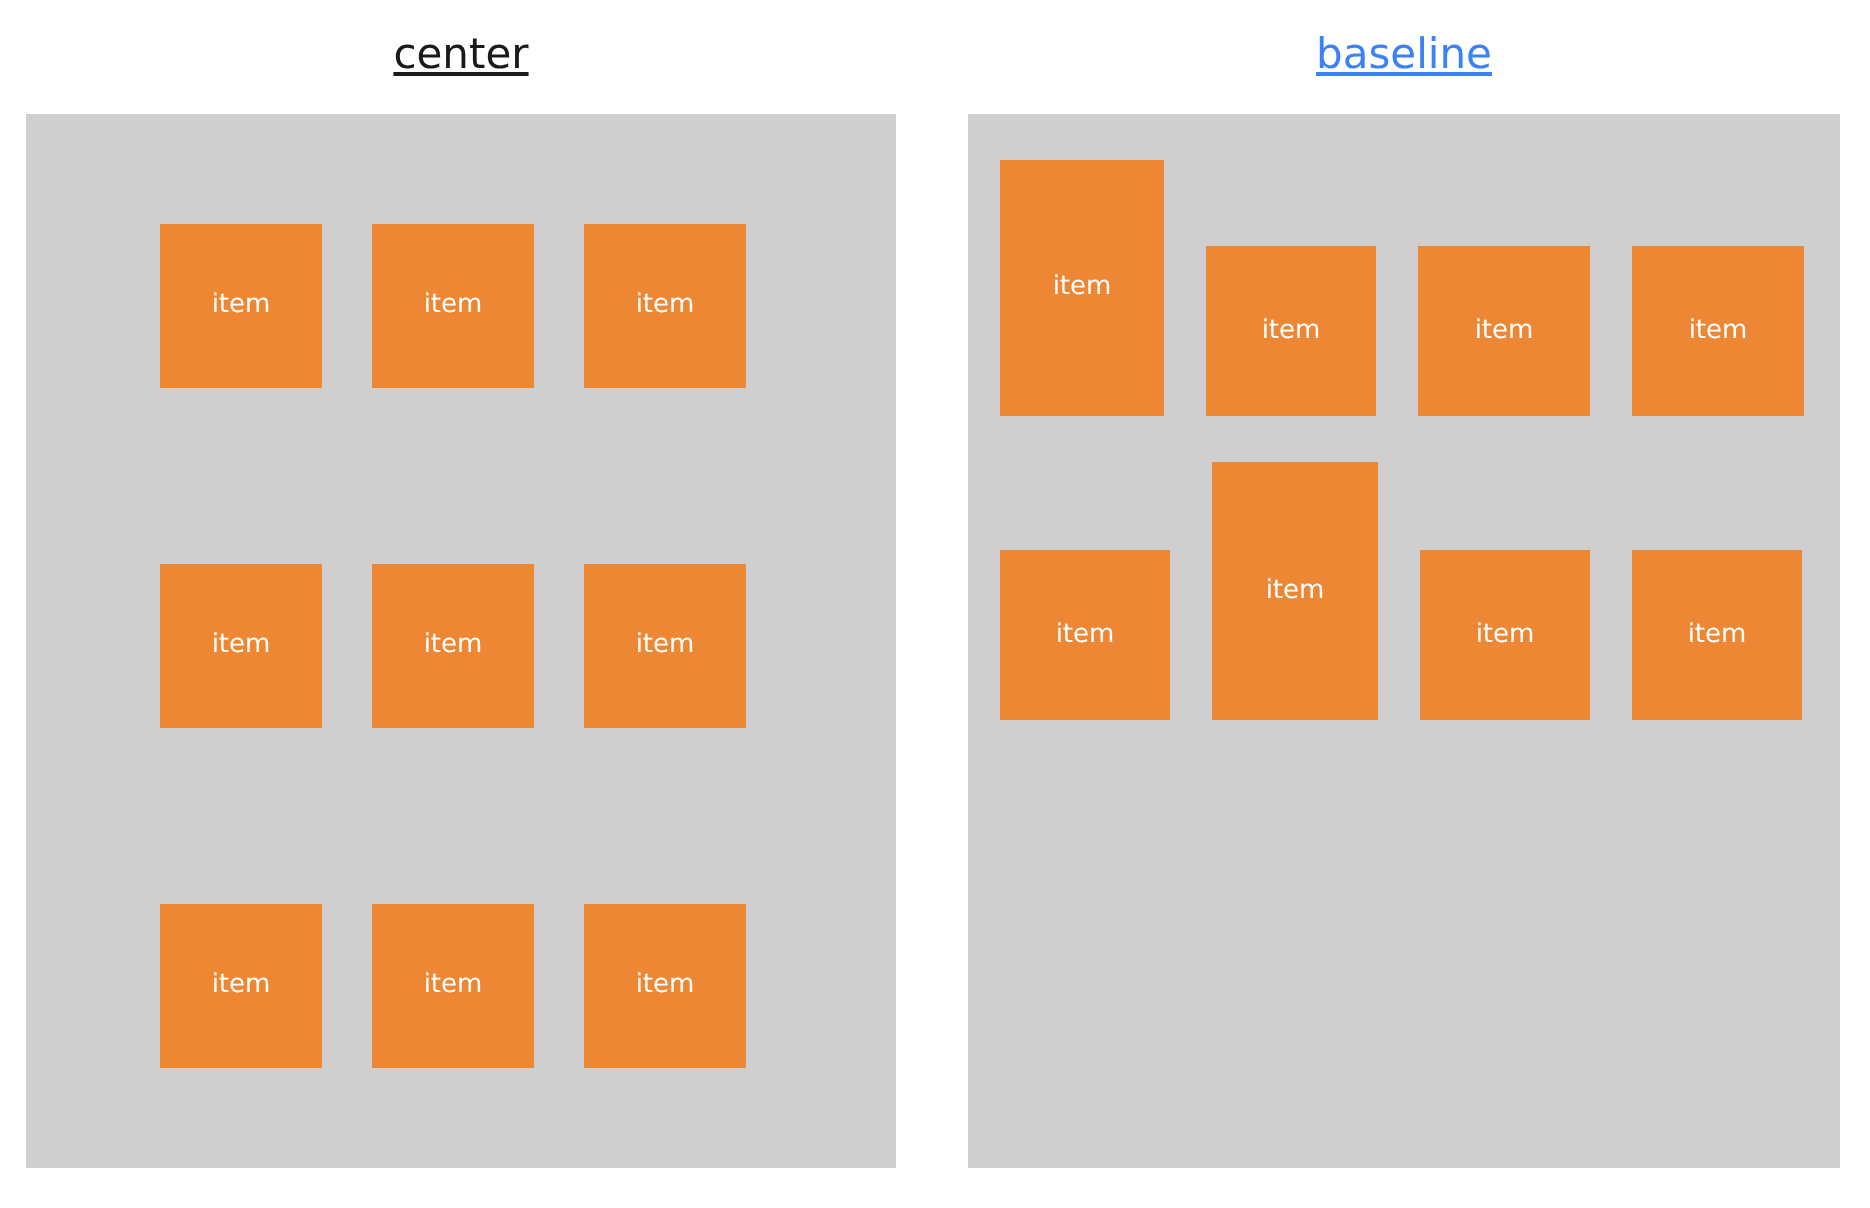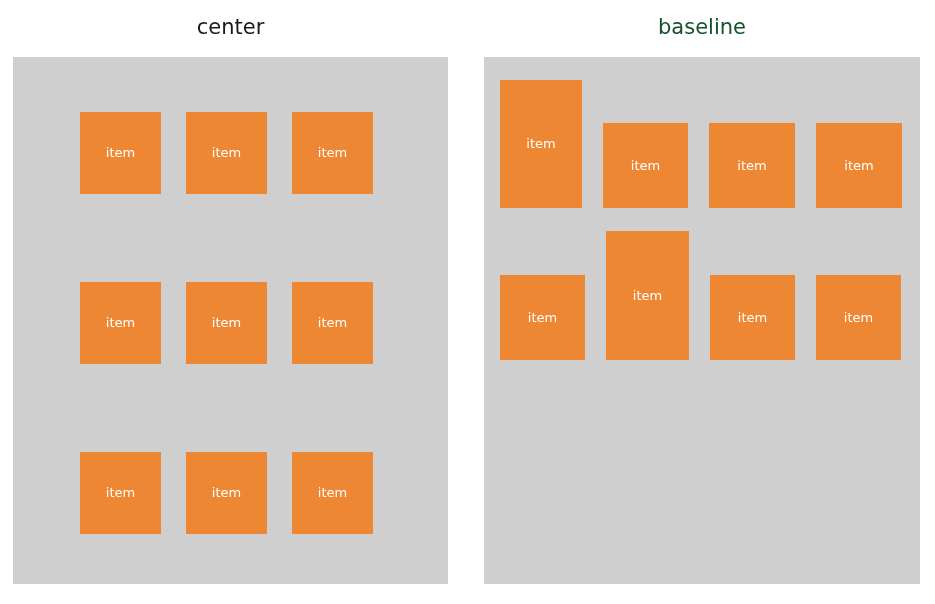"center" .panel-title { text-decoration: none -> underline }
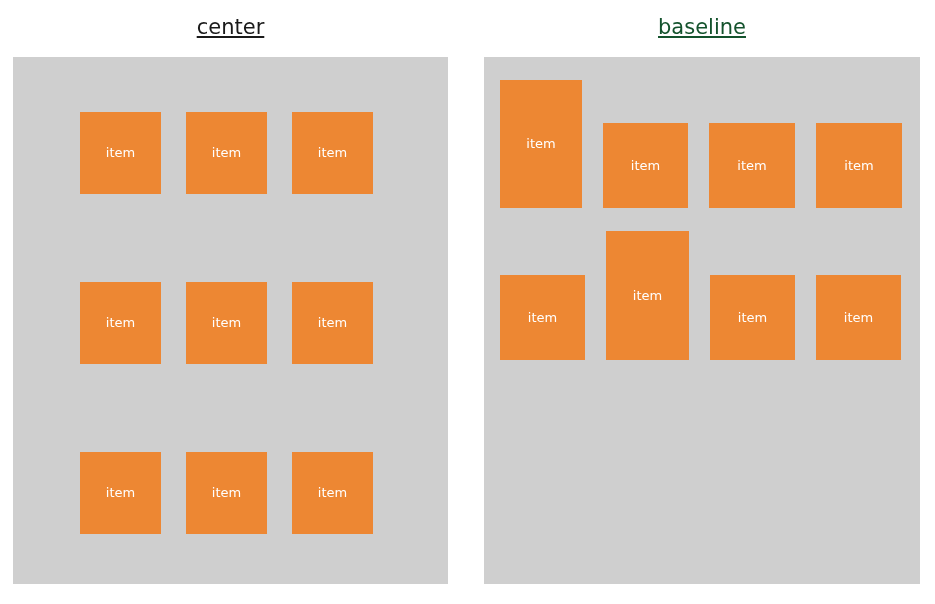"baseline" div.panel-title { color: #14532d -> #3b82f6 }
